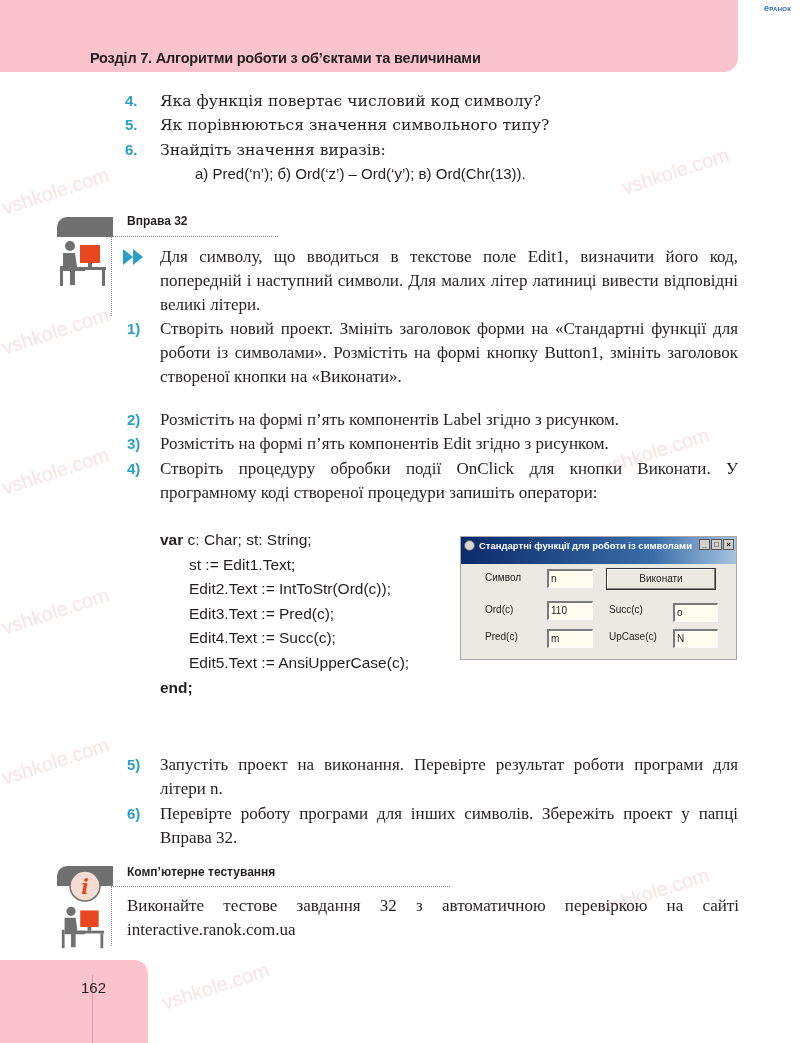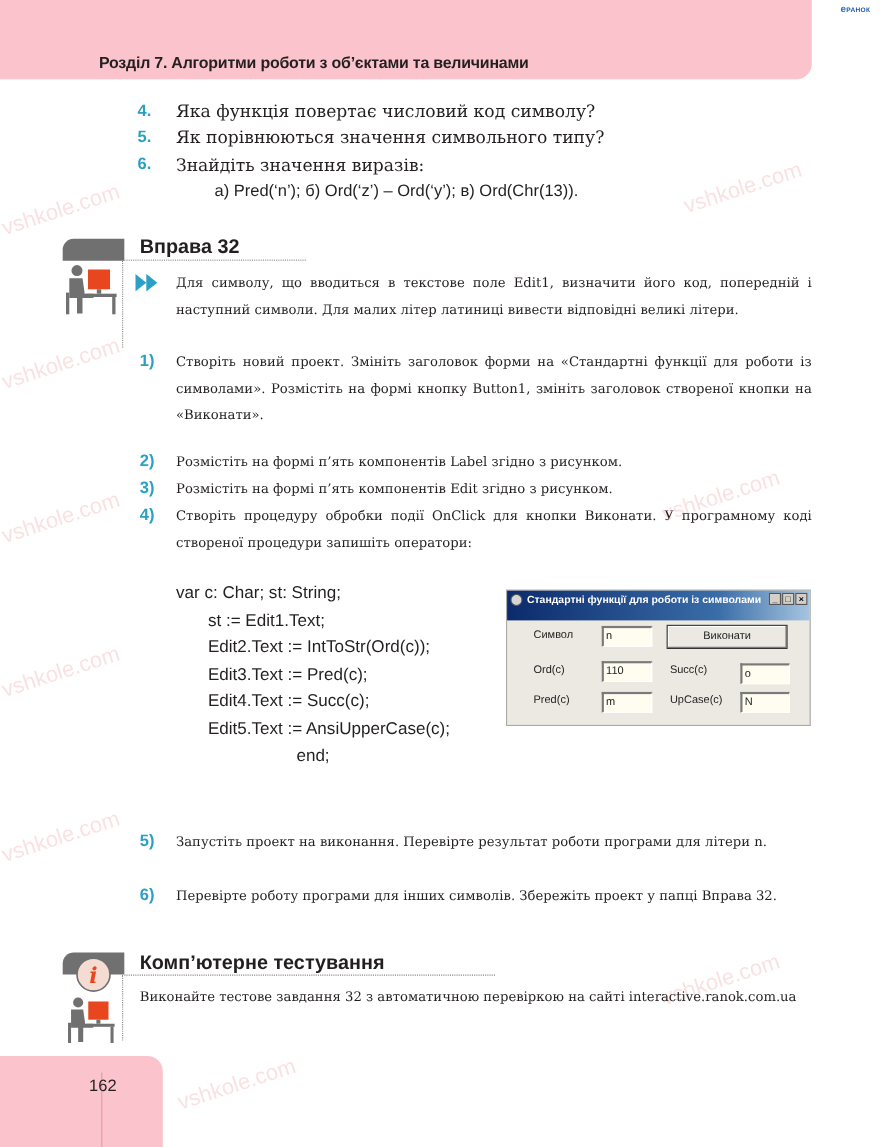"Вправа 32" .section-header { font-size: 18px -> 12px }
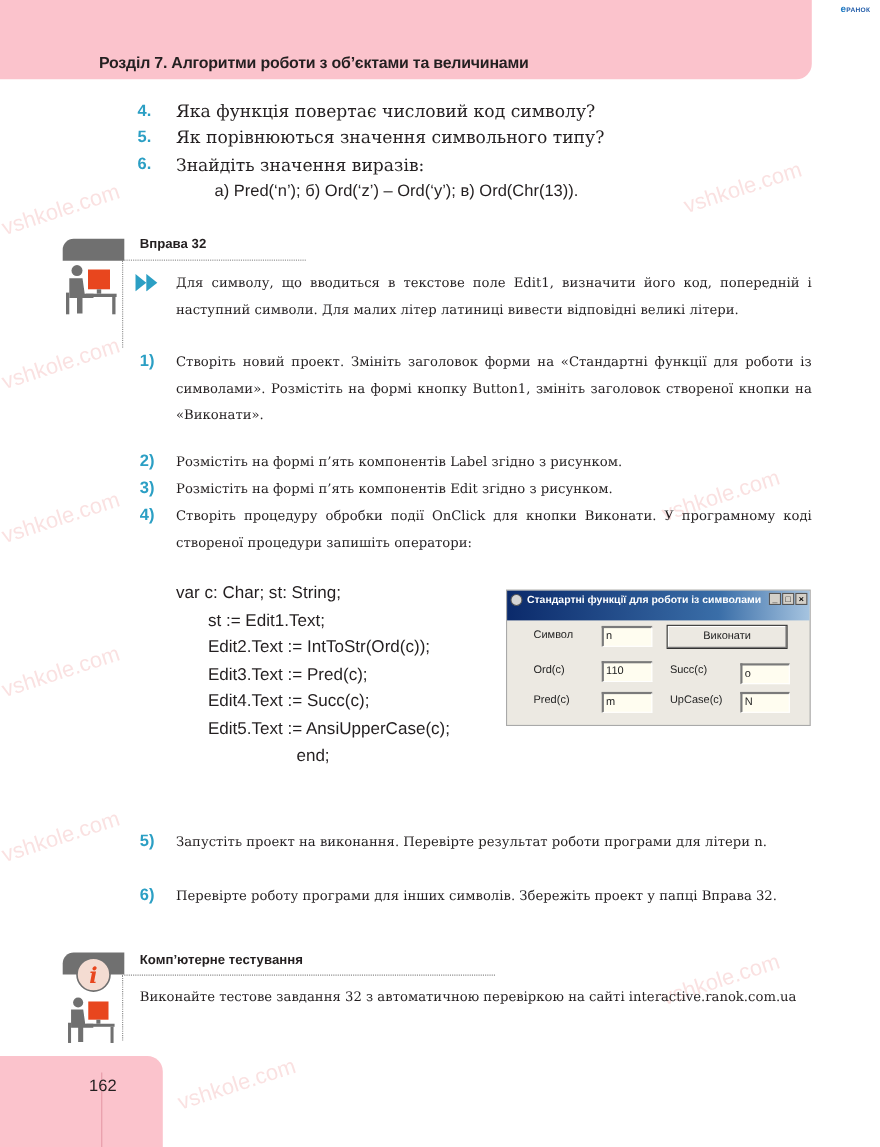"Для символу, що вводиться в" .para { font-family: none -> Liberation Serif, serif; font-size: 12px -> 17px }
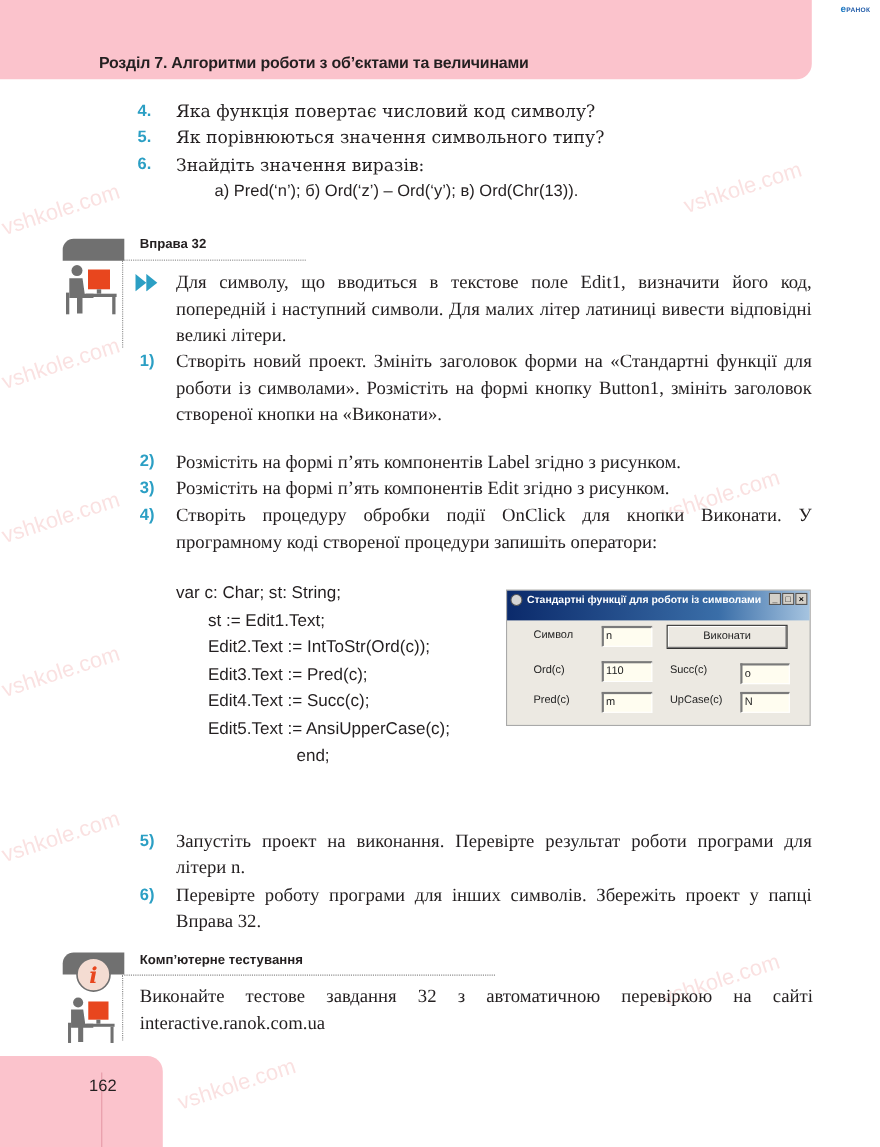"var" .code .kw { font-weight: normal -> bold; text-align: center -> none }
